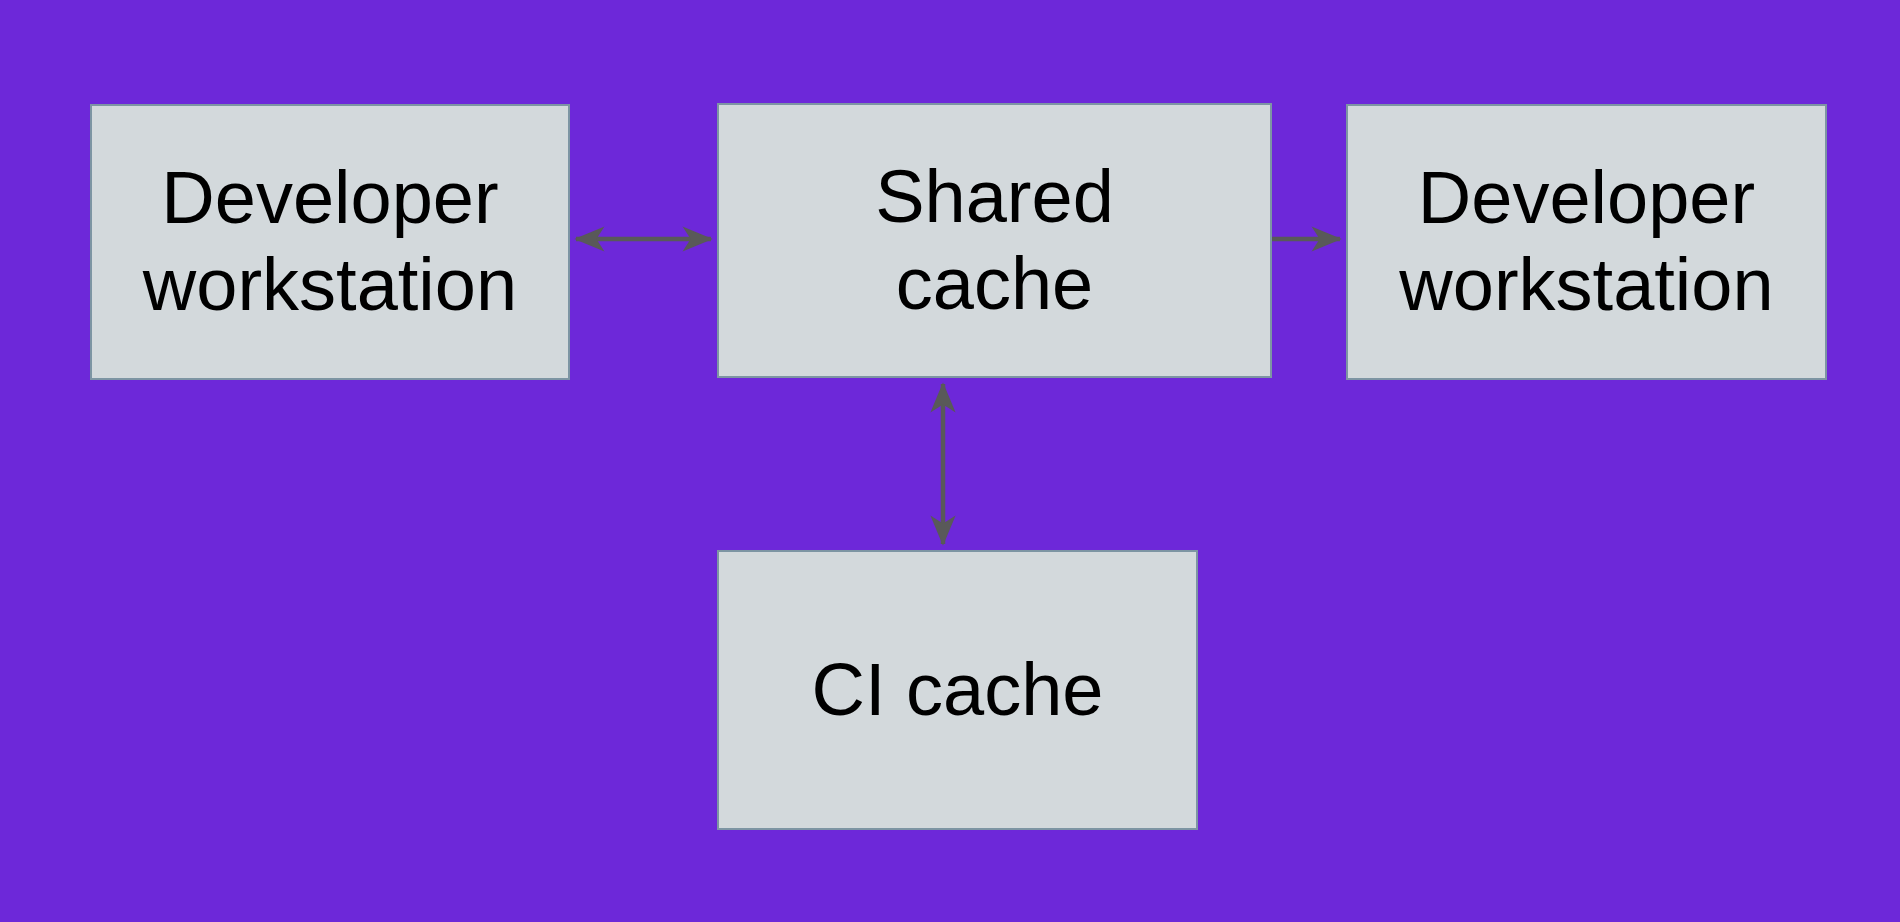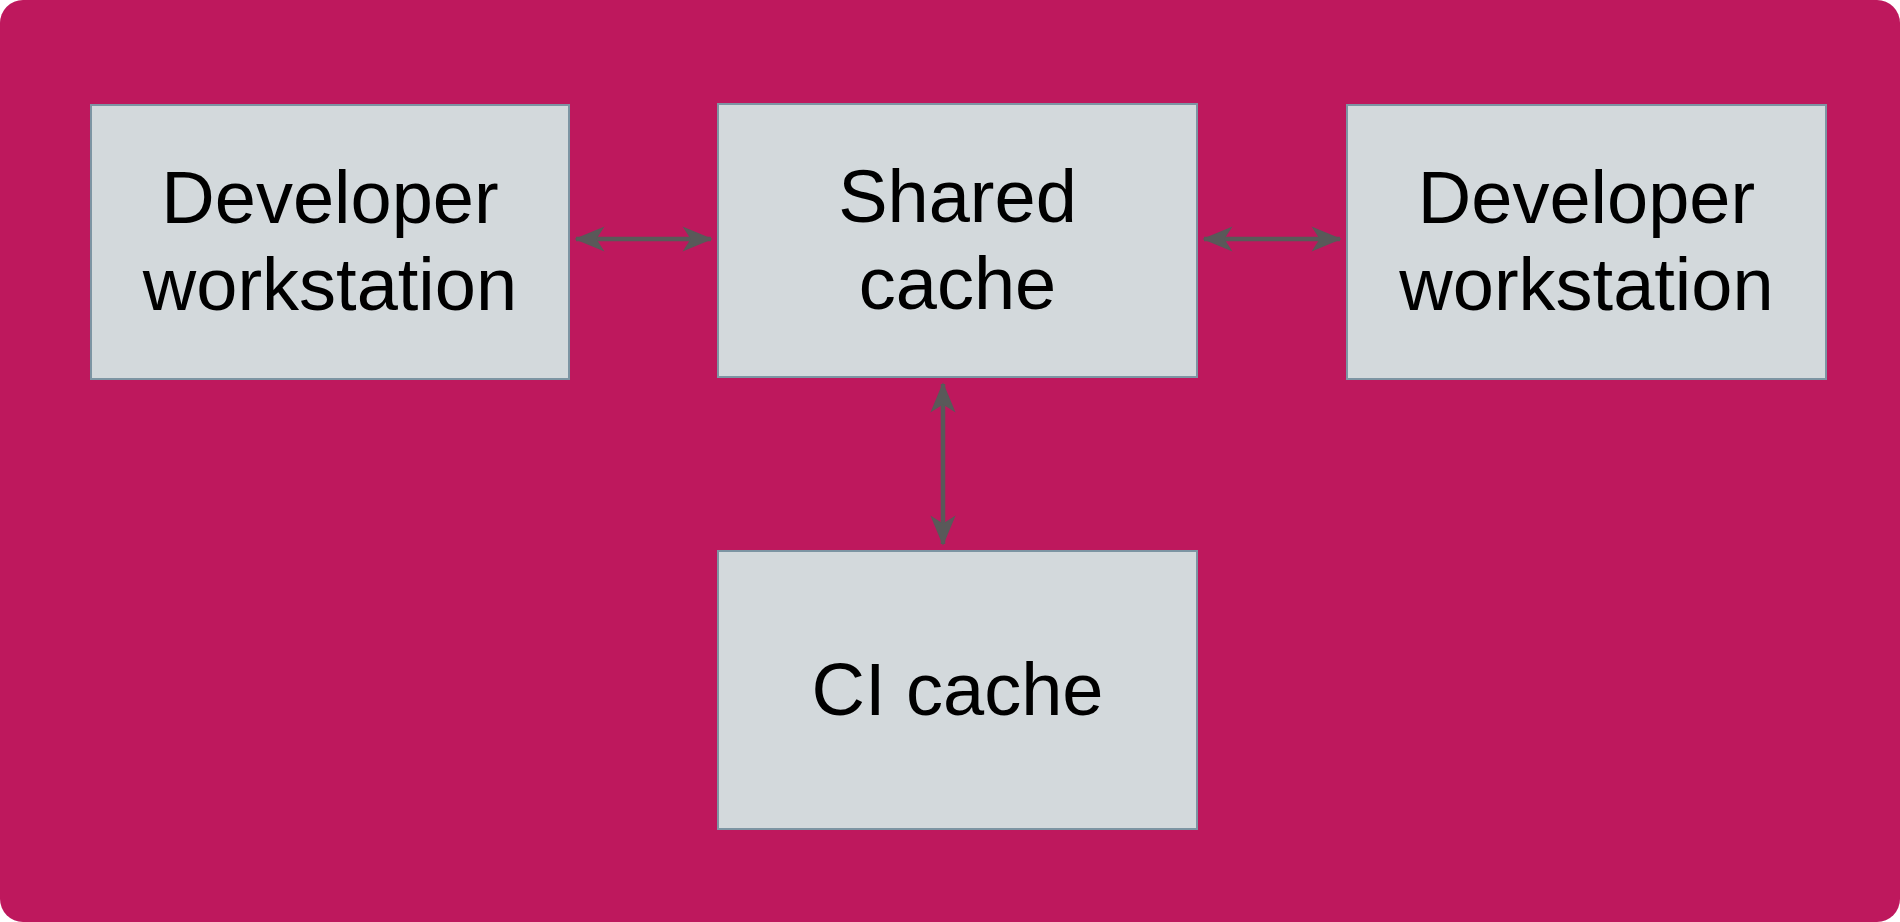"Developer" .canvas { background: #be185d -> #6d28d9; border-radius: 23px -> none }
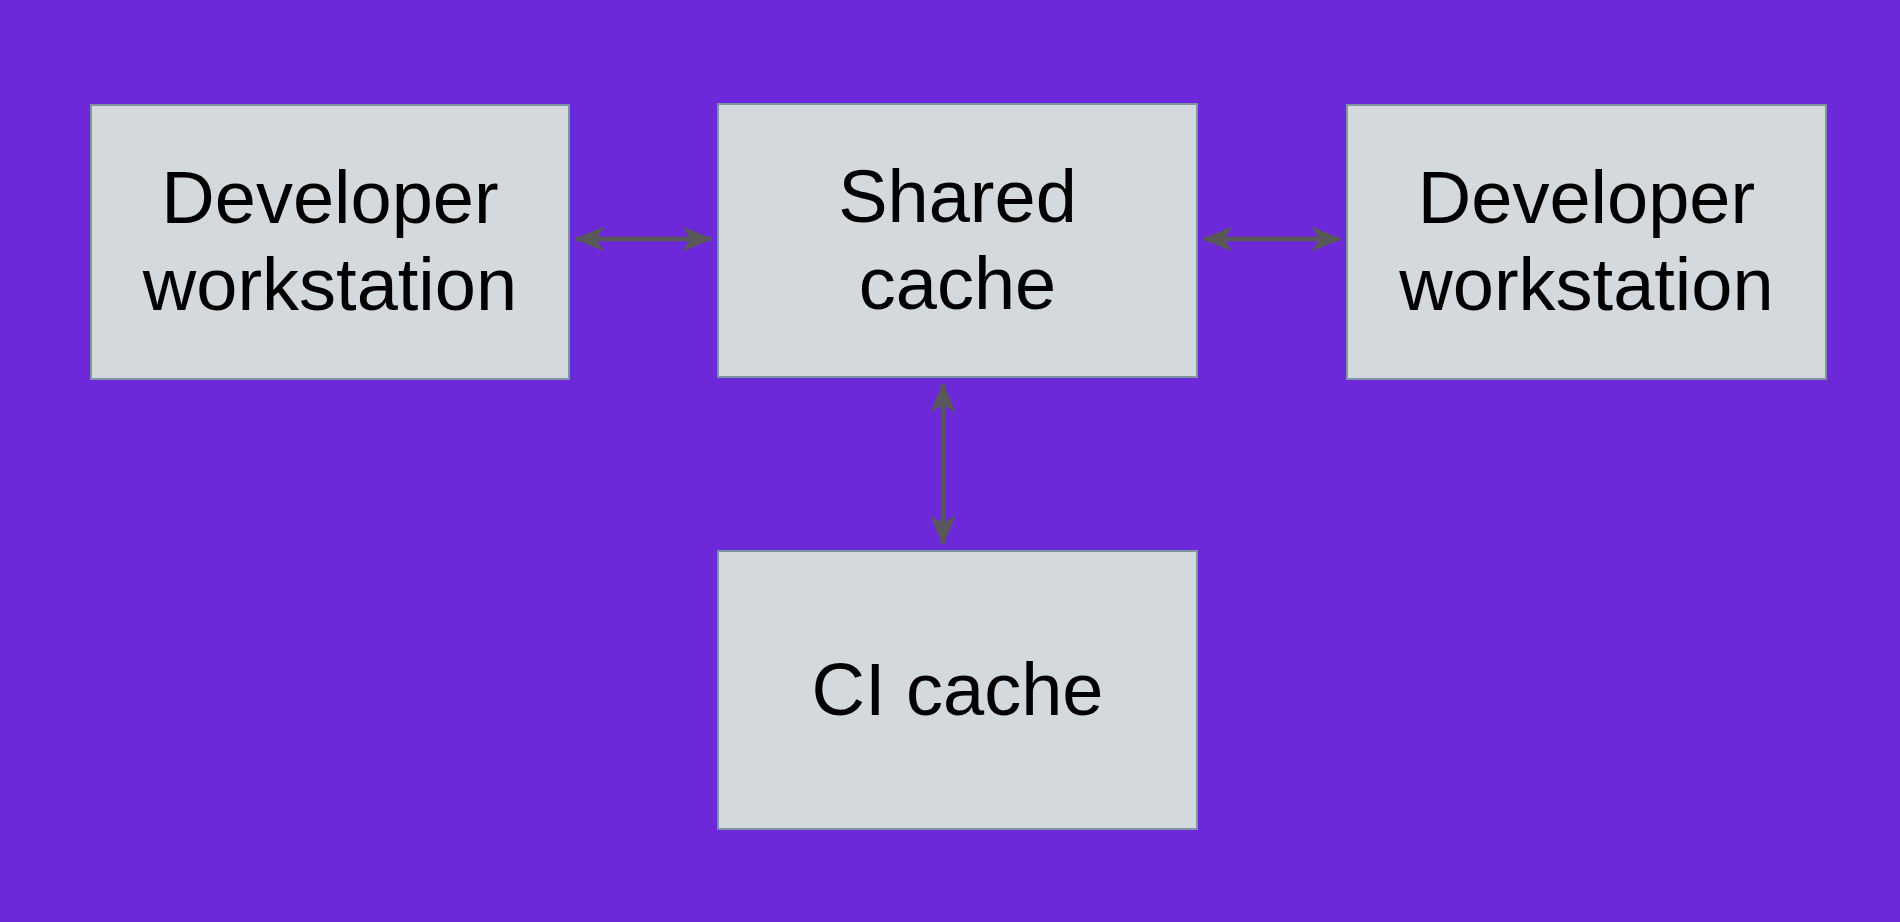"Shared" .node-cache { width: 481px -> 555px }
